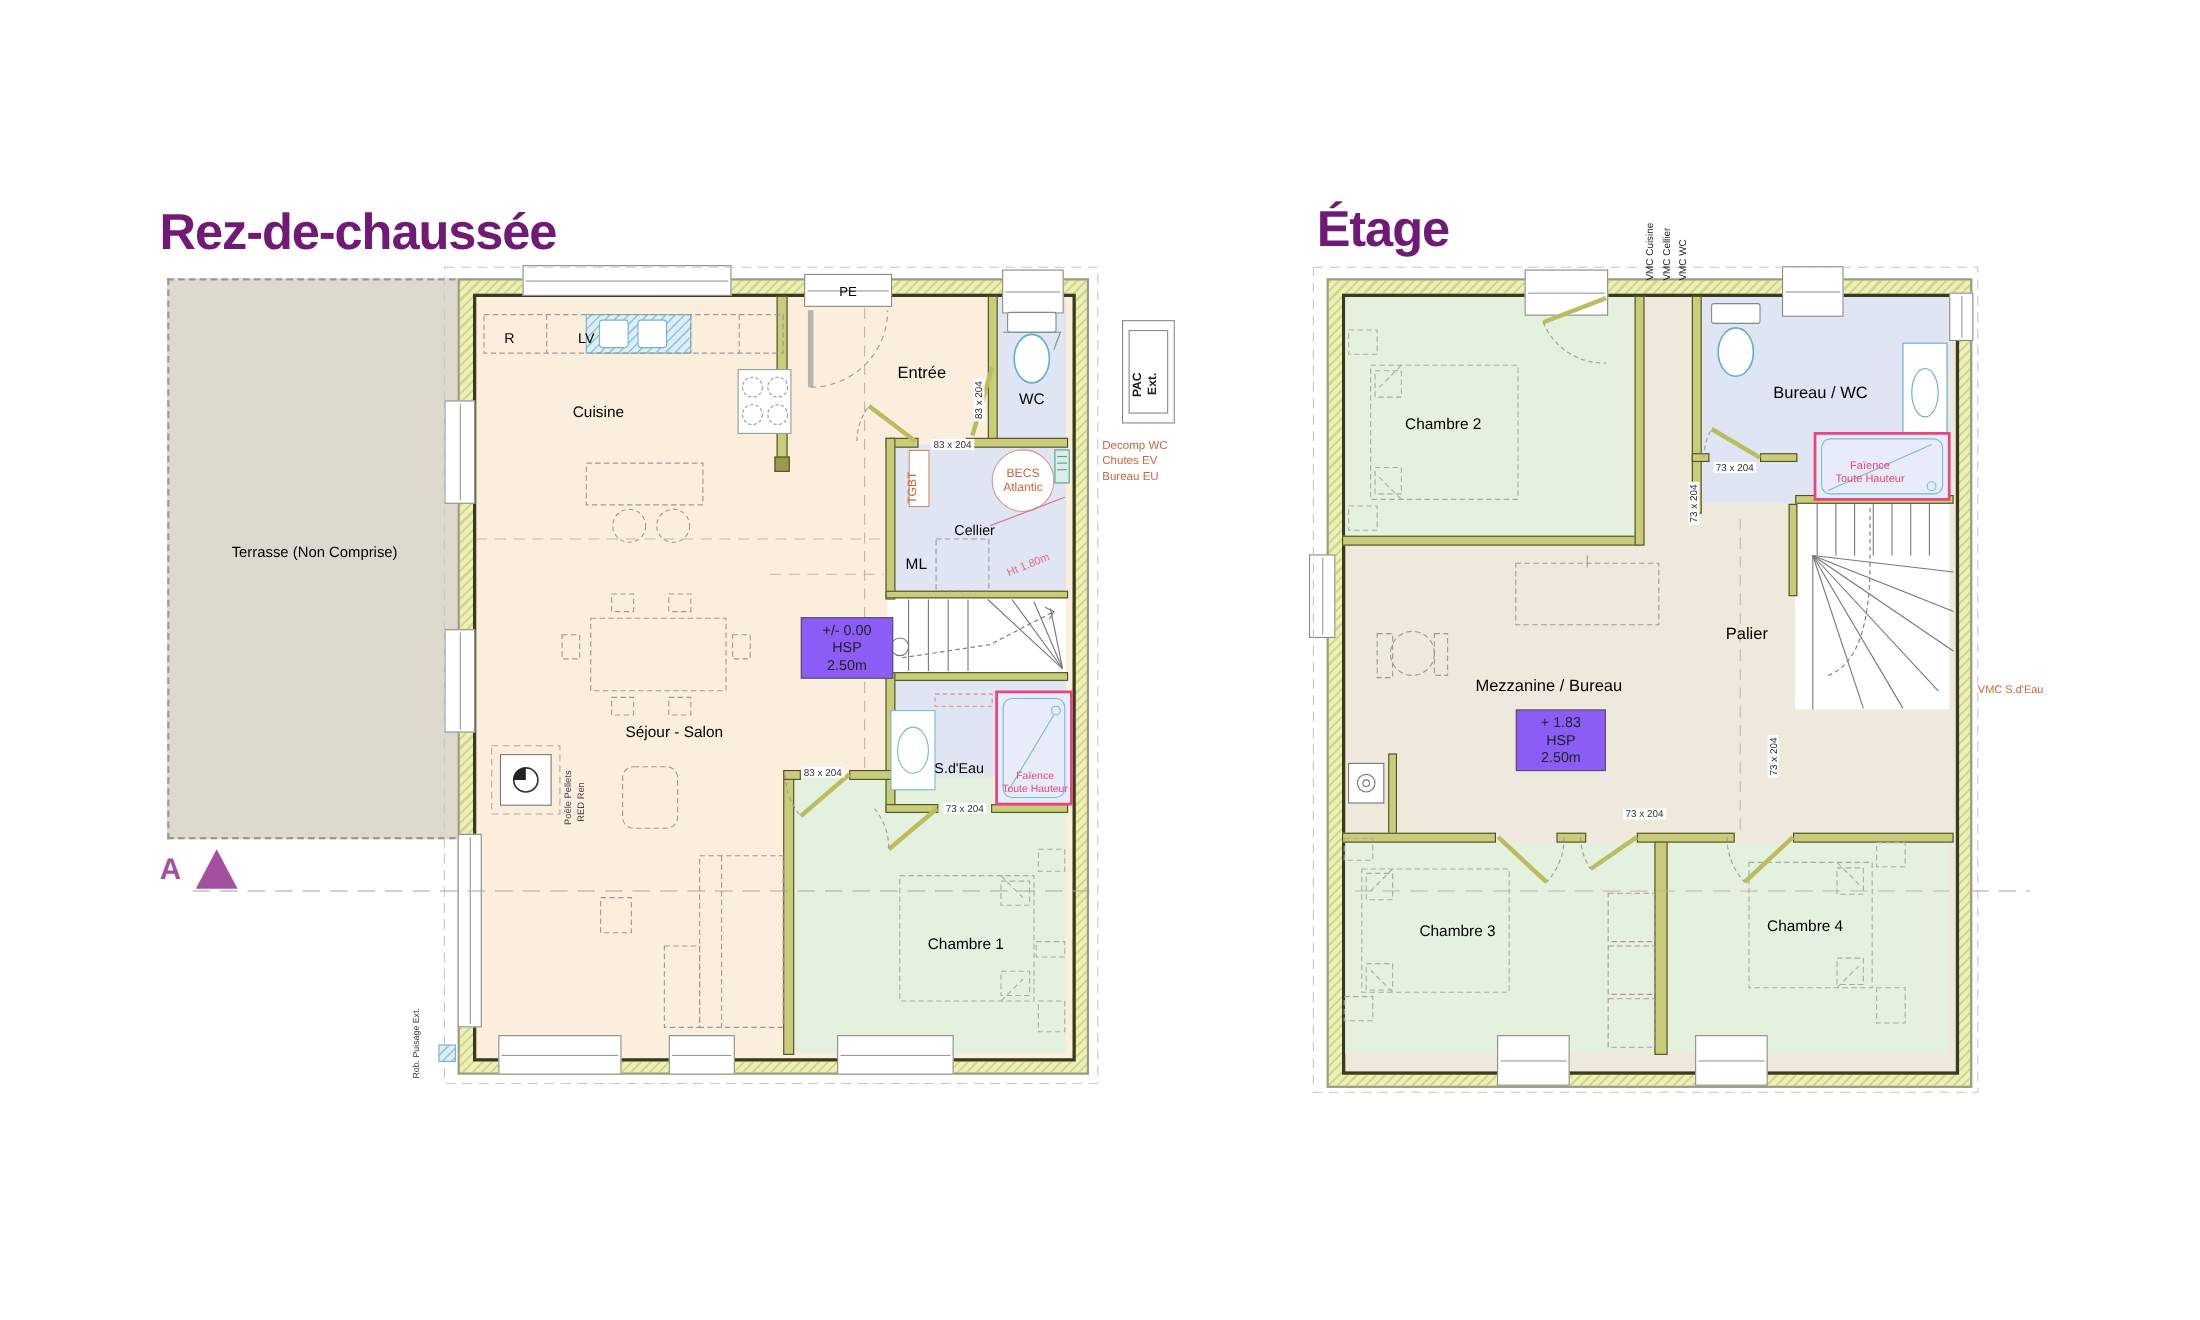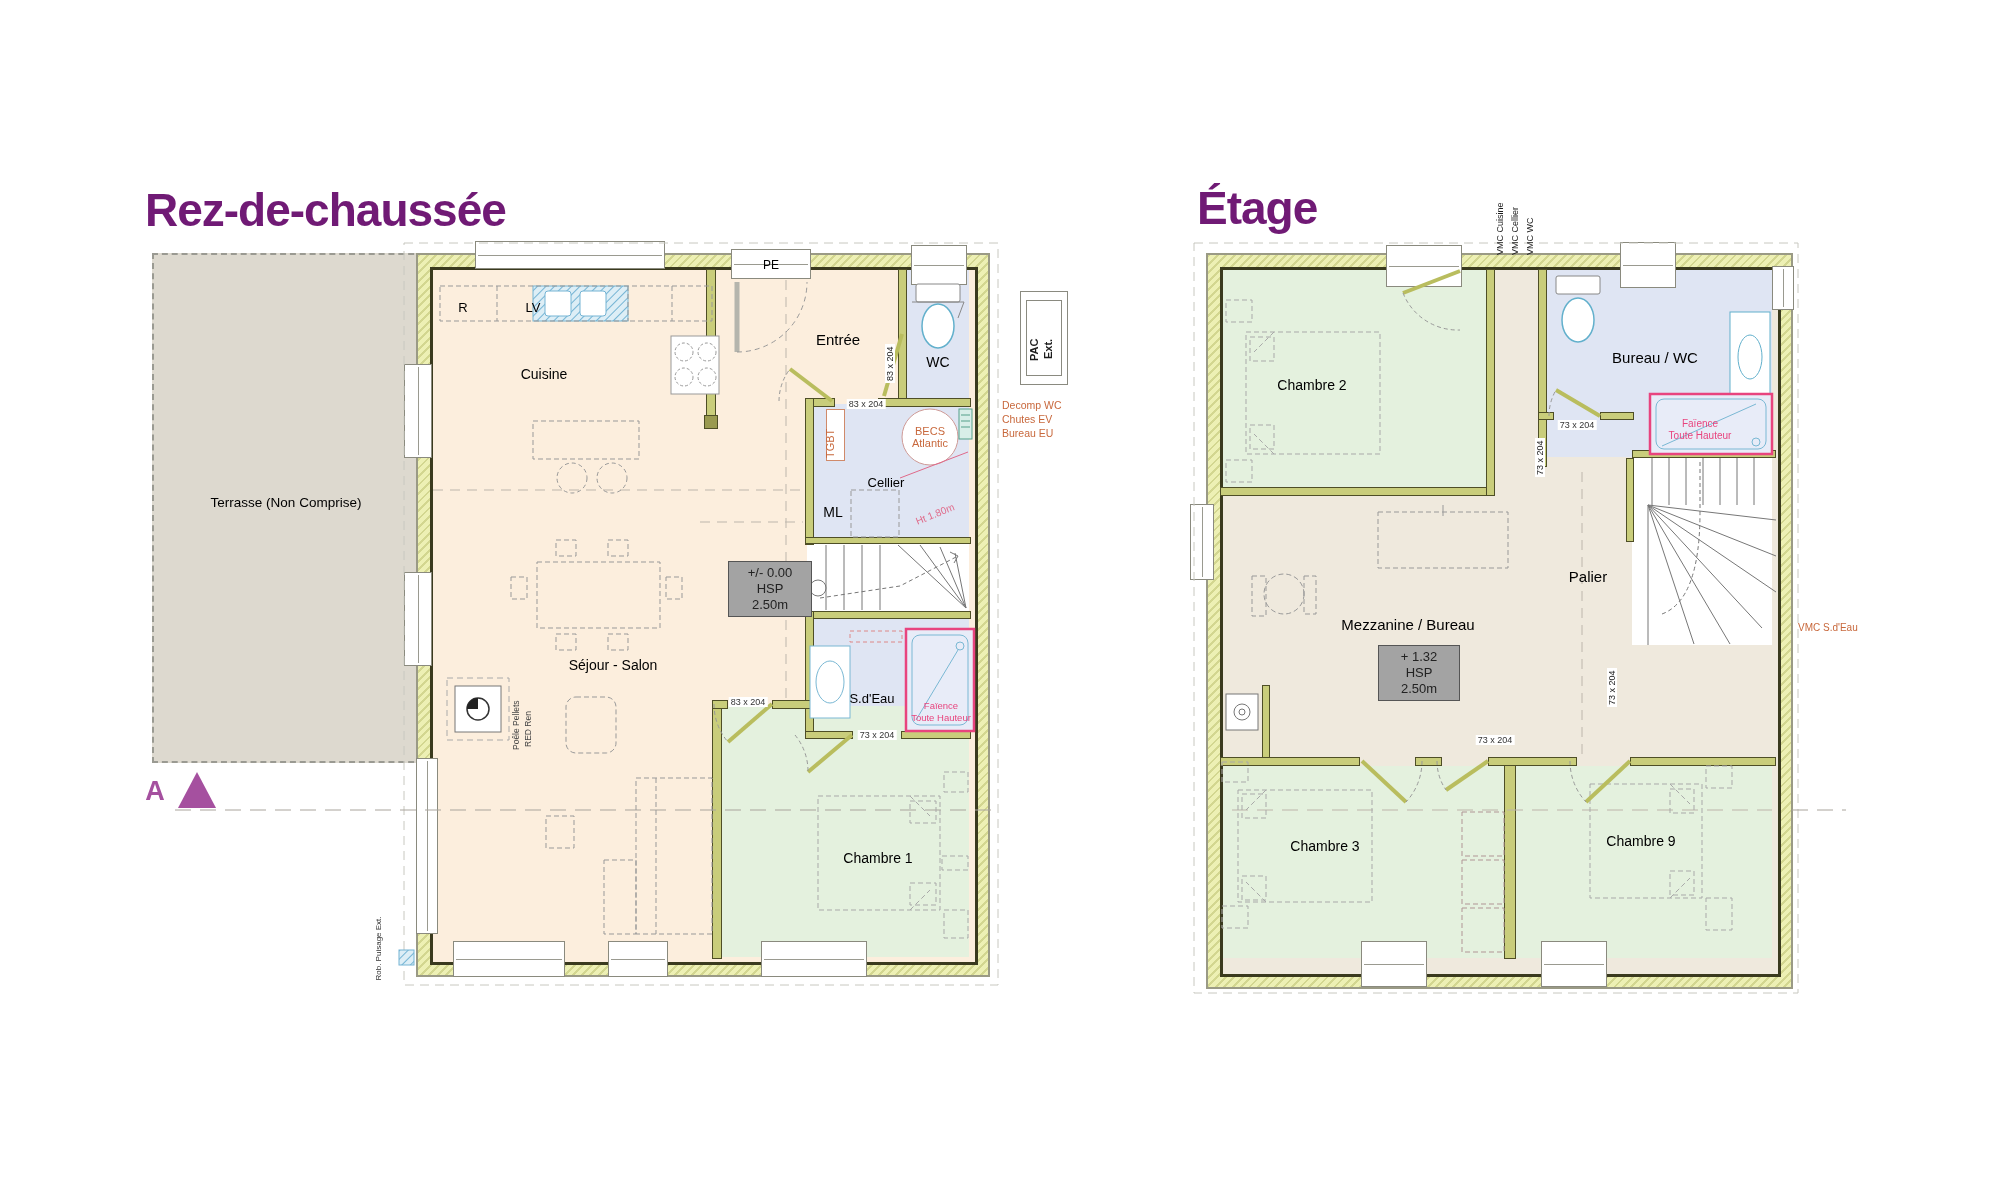"+/- 0.00" .levelbox { background: #a3a3a3 -> #8b5cf6 }
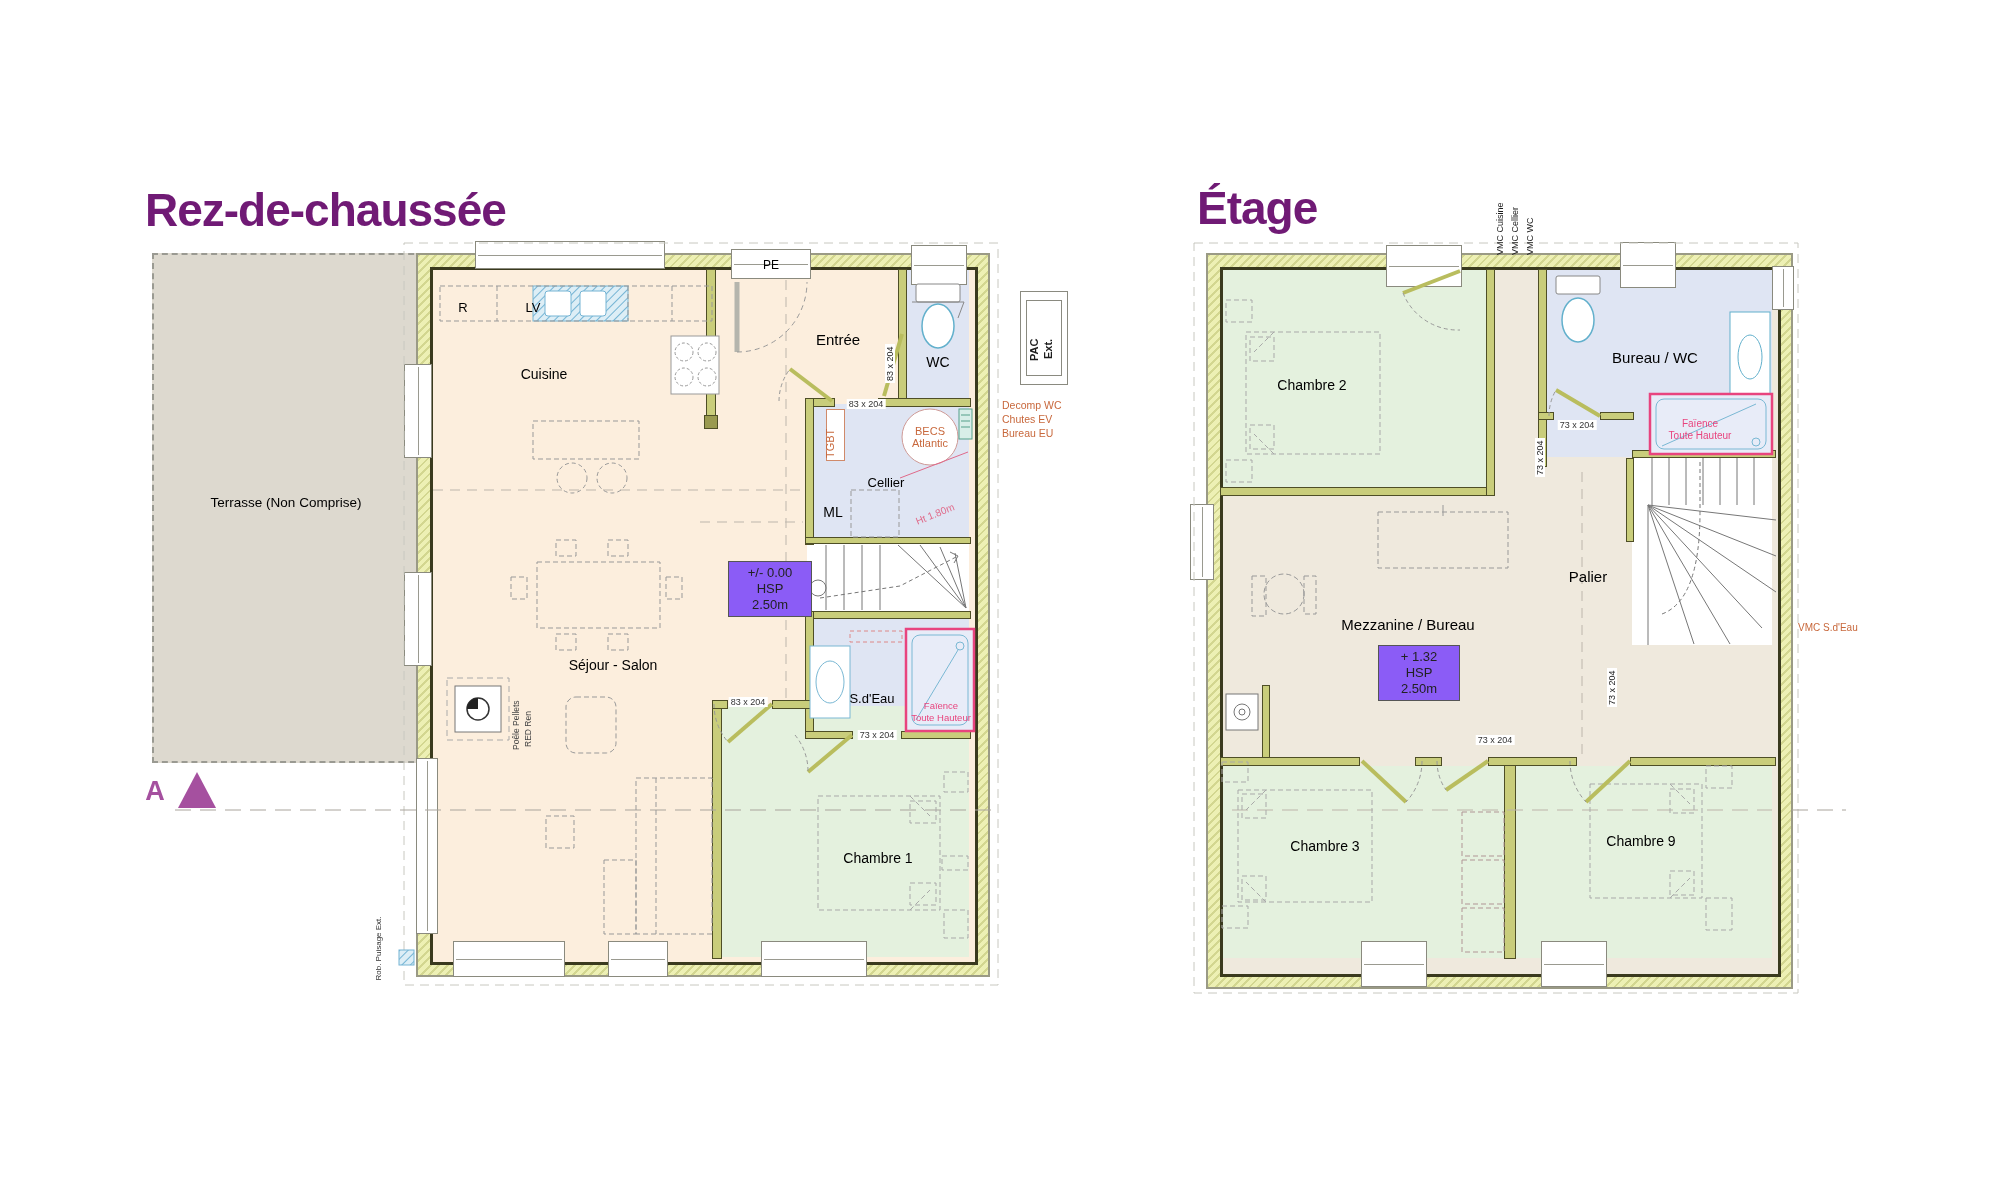"+ 1.32" div { text: 1.32 -> 1.83 }
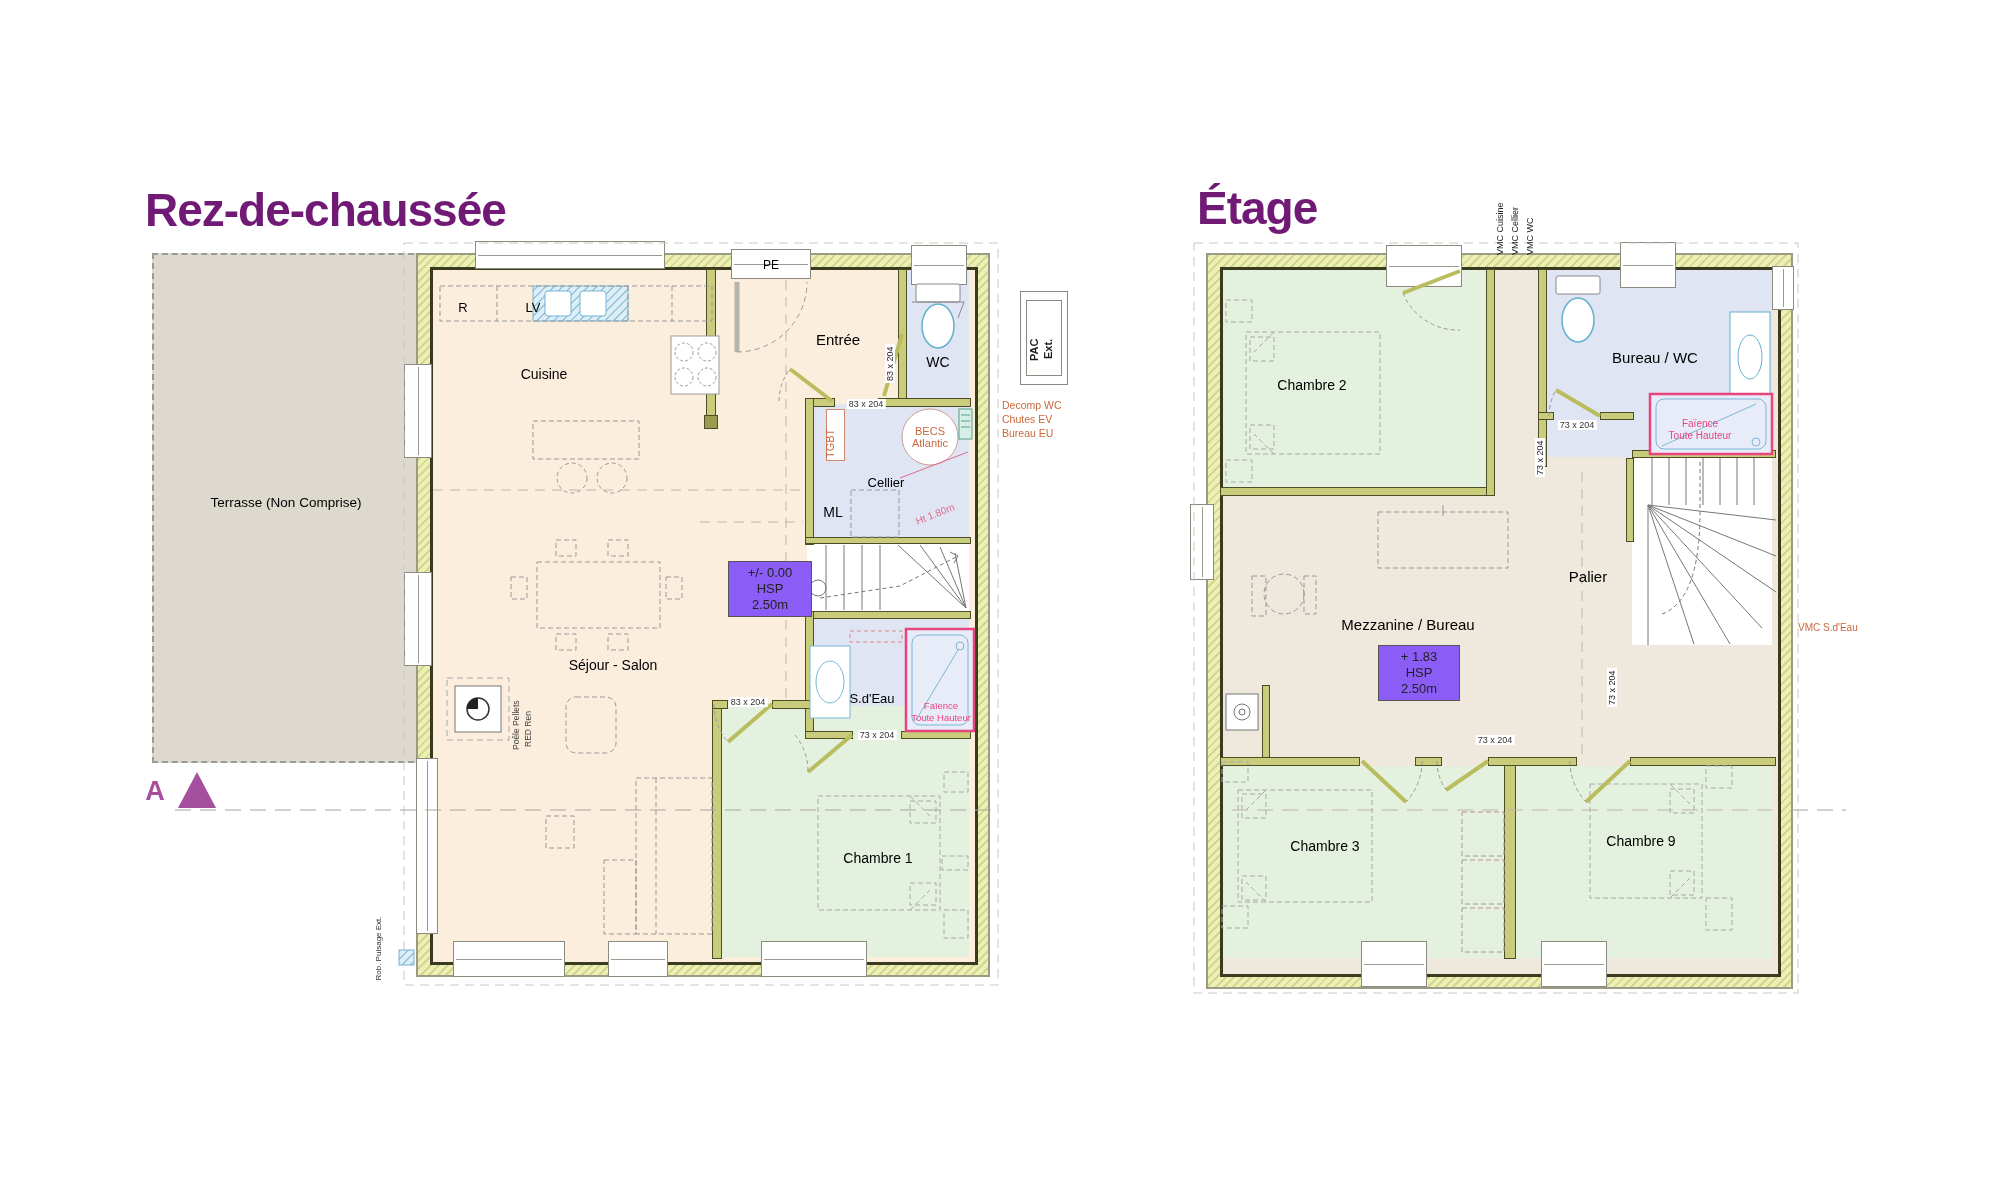"Chambre 9" div.lbl { text: 9 -> 4 }
